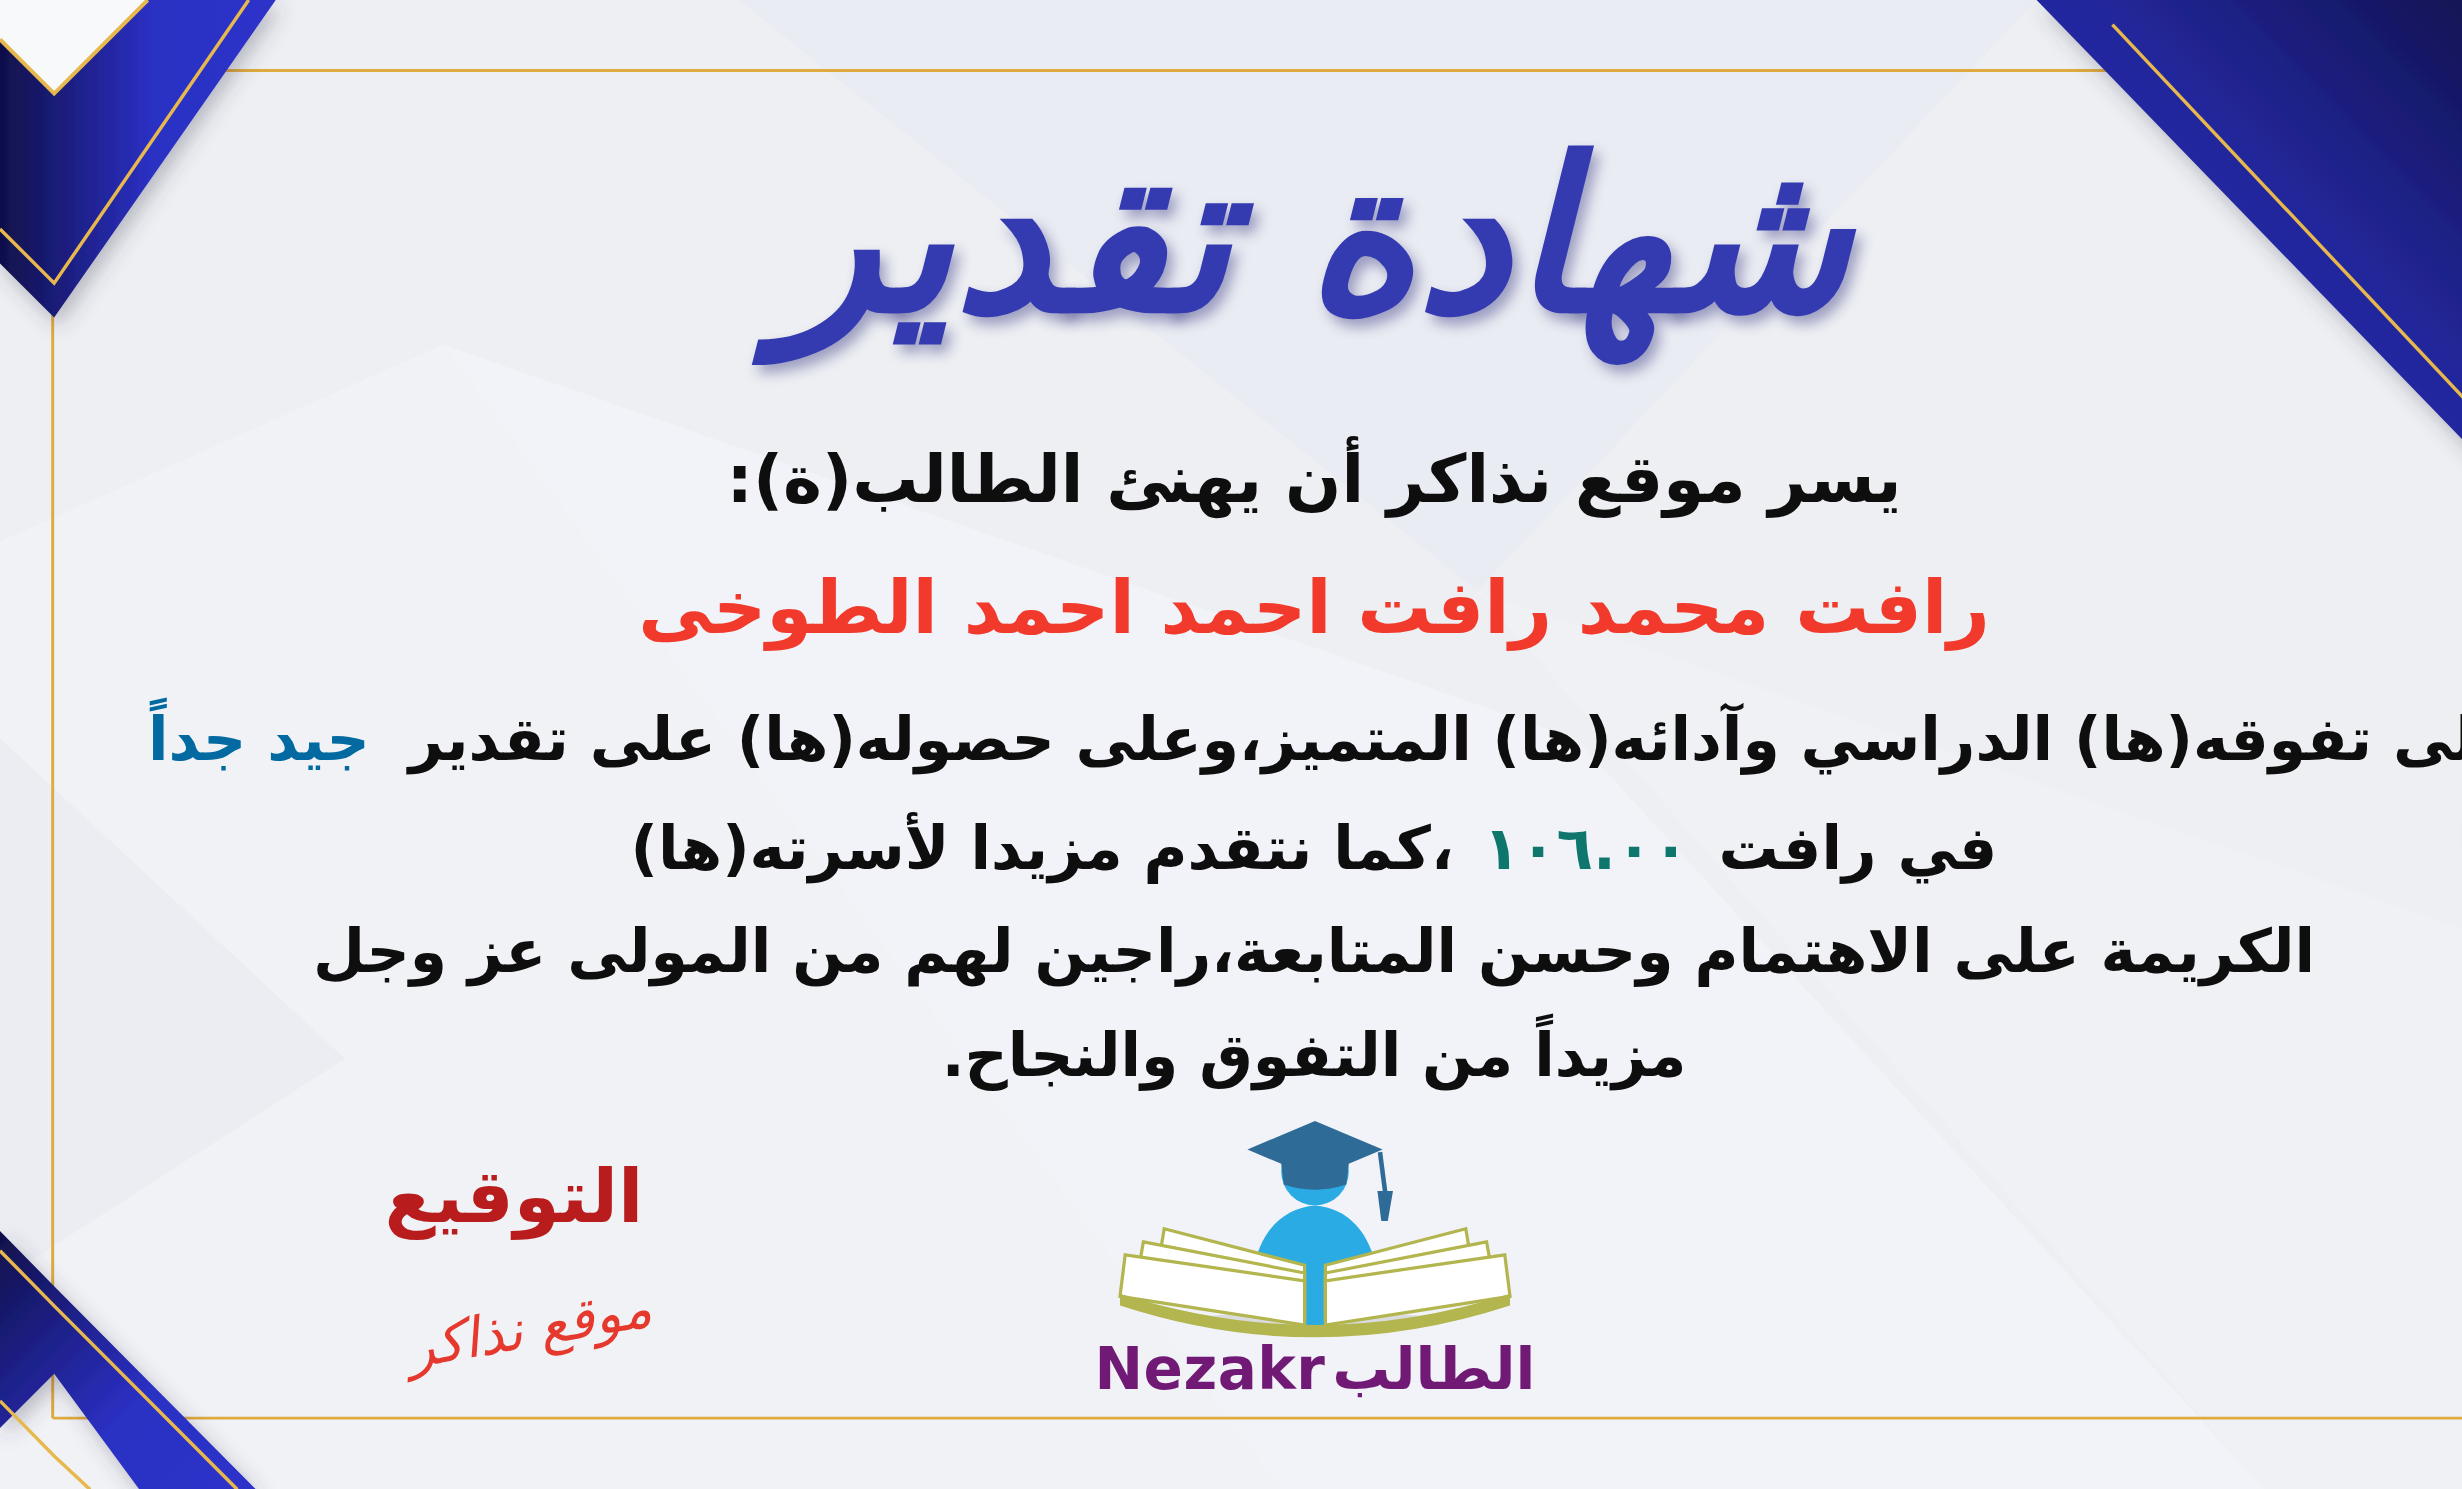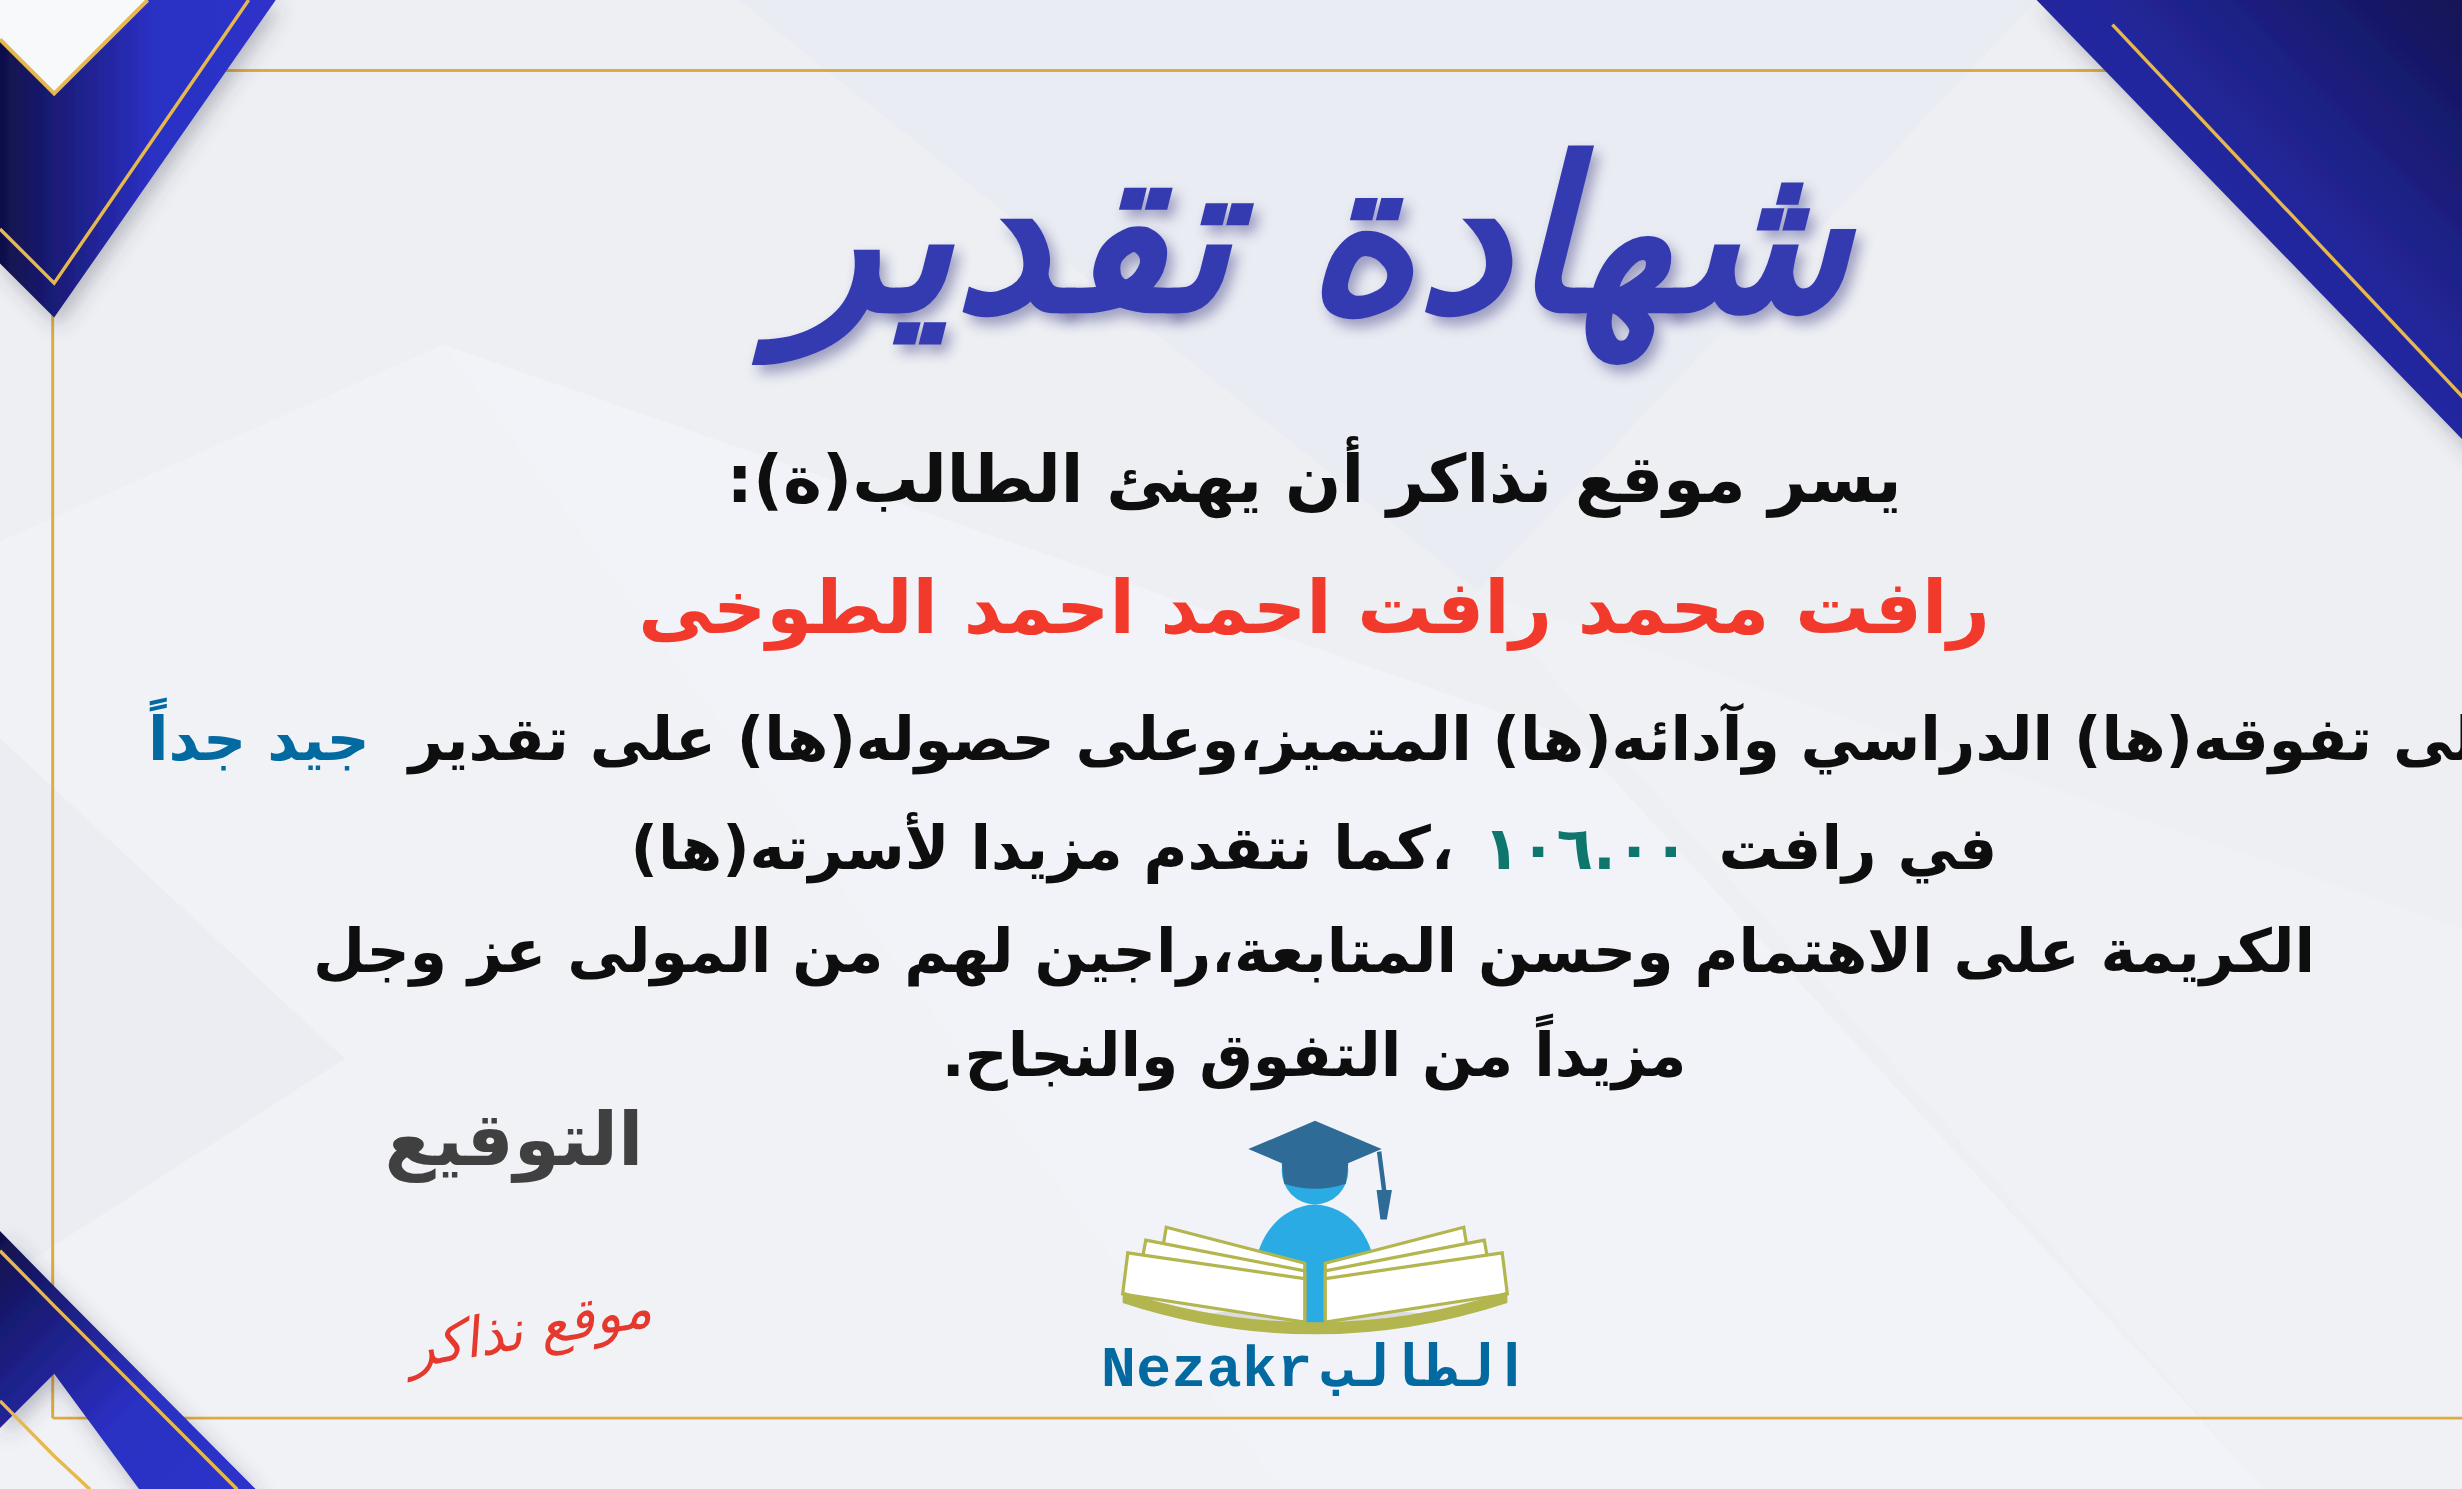"التوقيع" #sig-label { color: #404040 -> #b91c1c; top: 1090px -> 1147px }
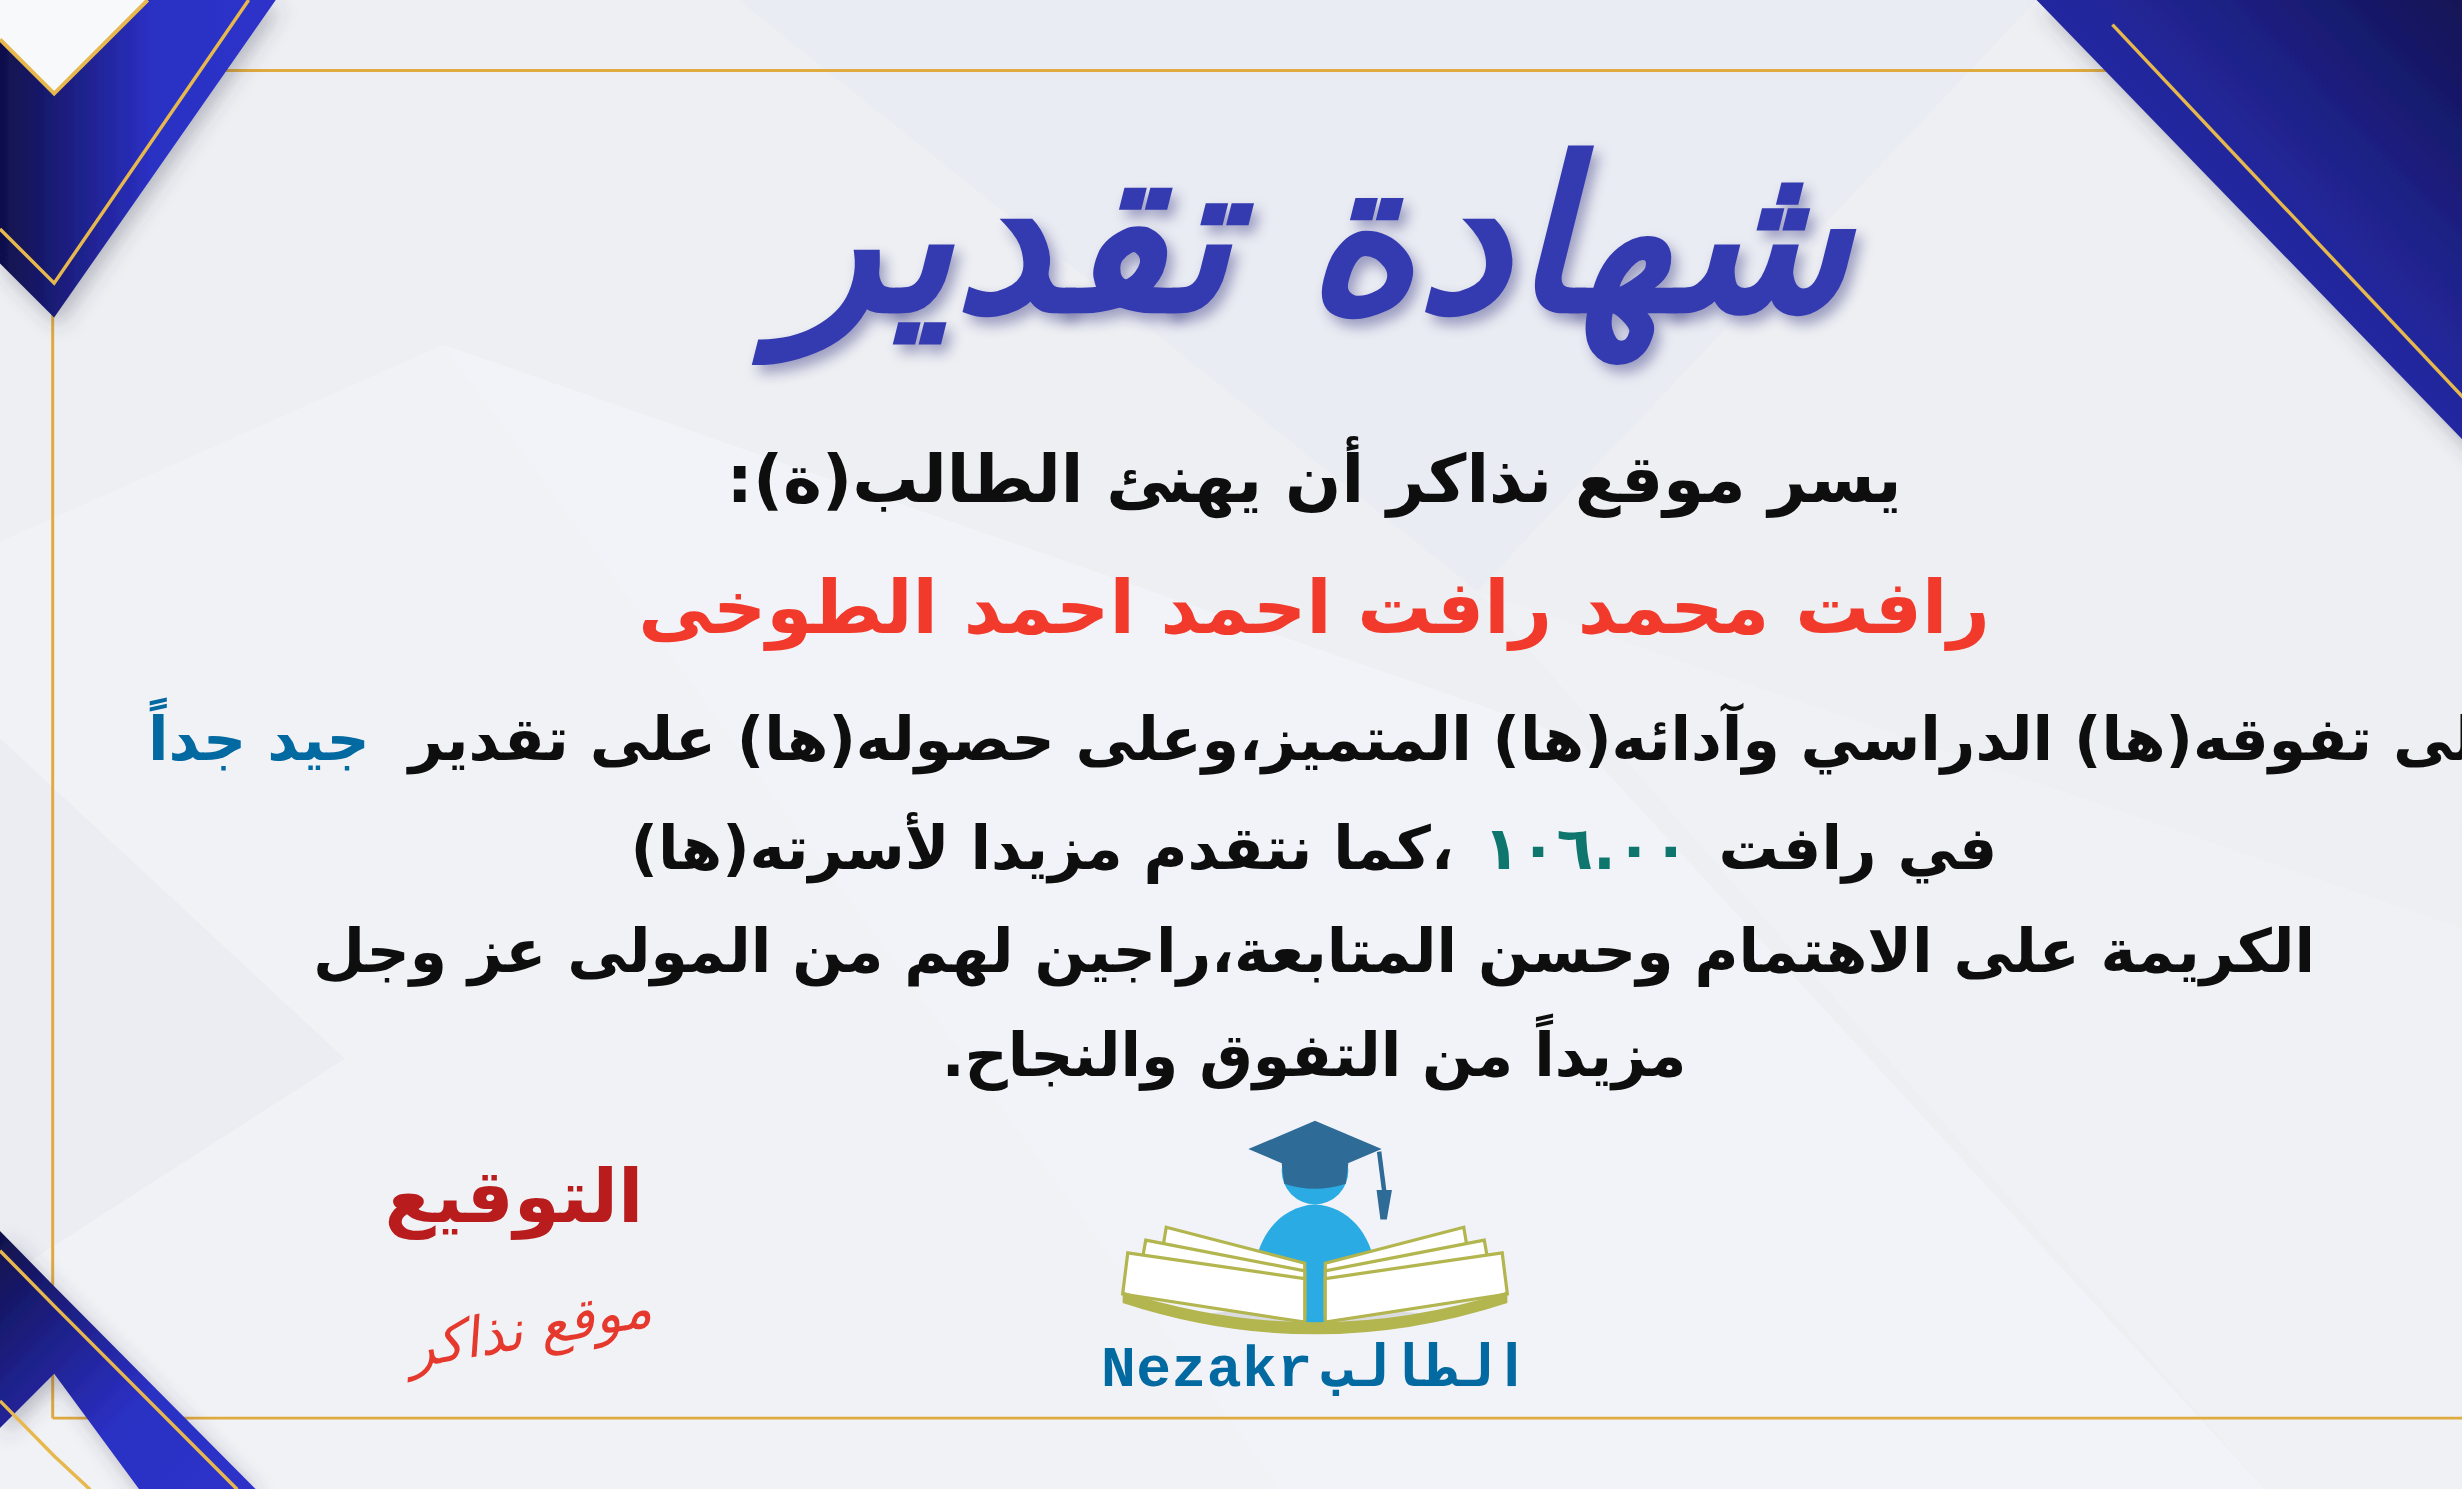"Nezakr" #logo-text { color: #0369a1 -> #701a75; font-family: Liberation Mono, monospace -> none }
